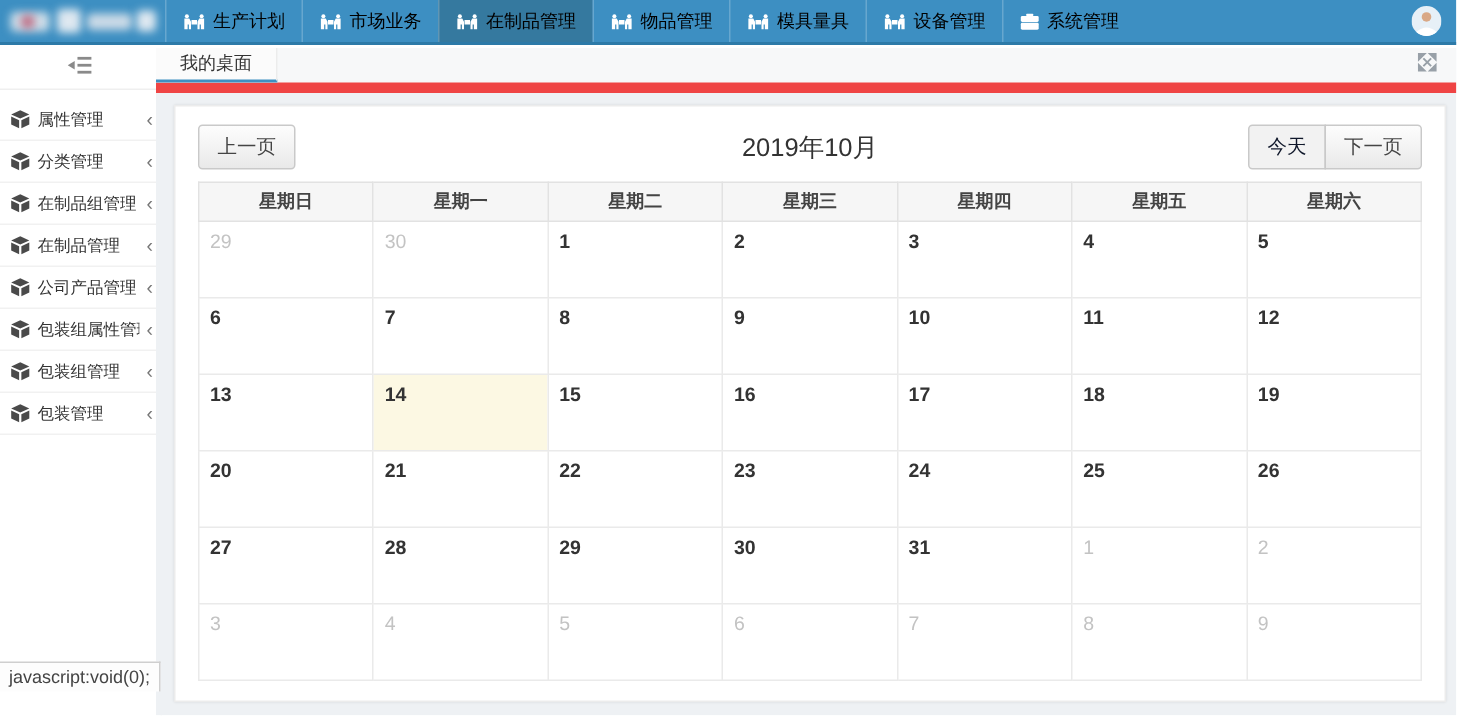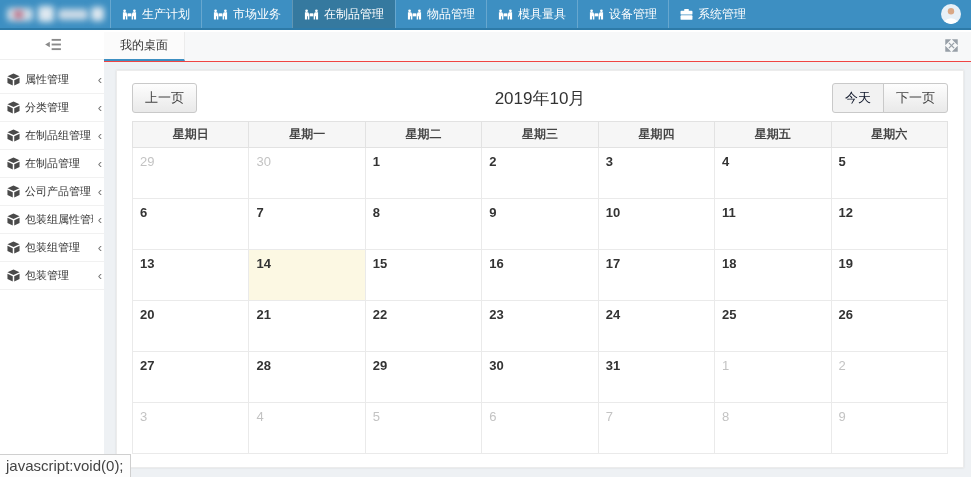"生产计划" .navbar { color: #ffffff -> #000000 }
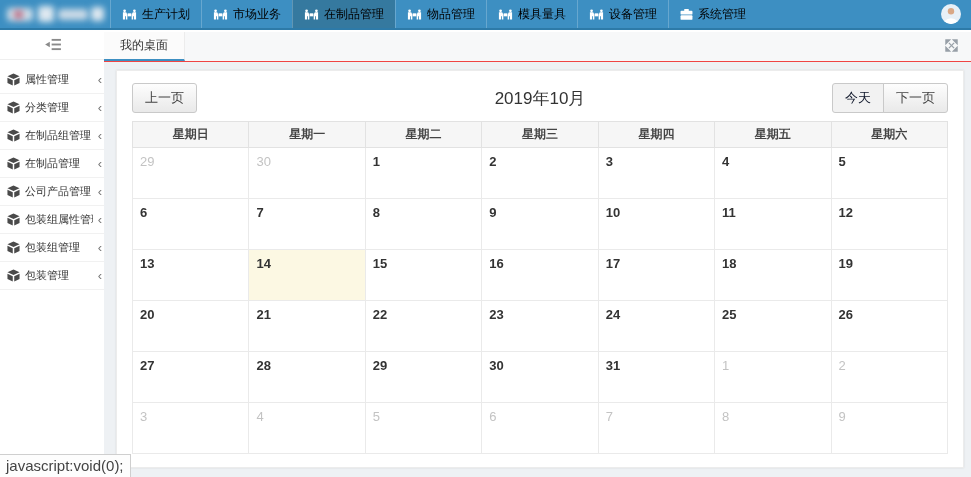"我的桌面" .tabbar { border-bottom: 1px solid #ef4444 -> 7px solid #ef4444 }
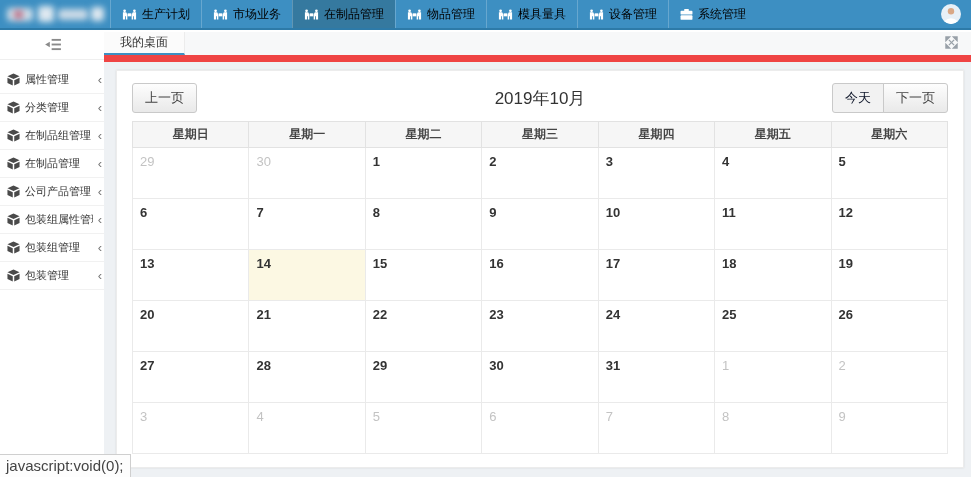"javascript:void(0);" .statusbar { bottom: 0 -> 16px; font-size: 15px -> 12px }
